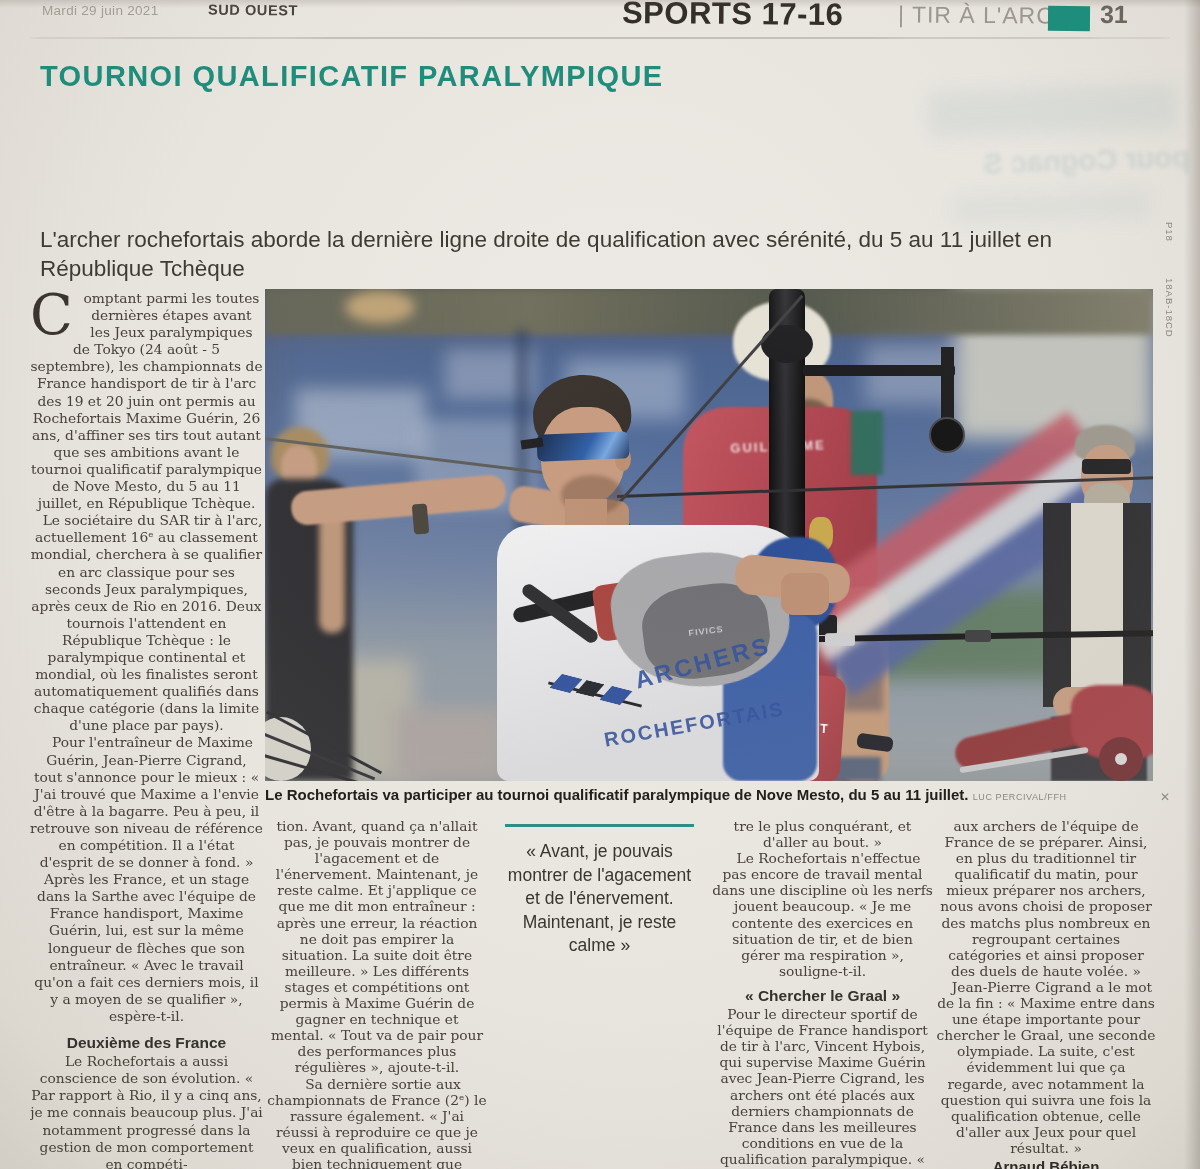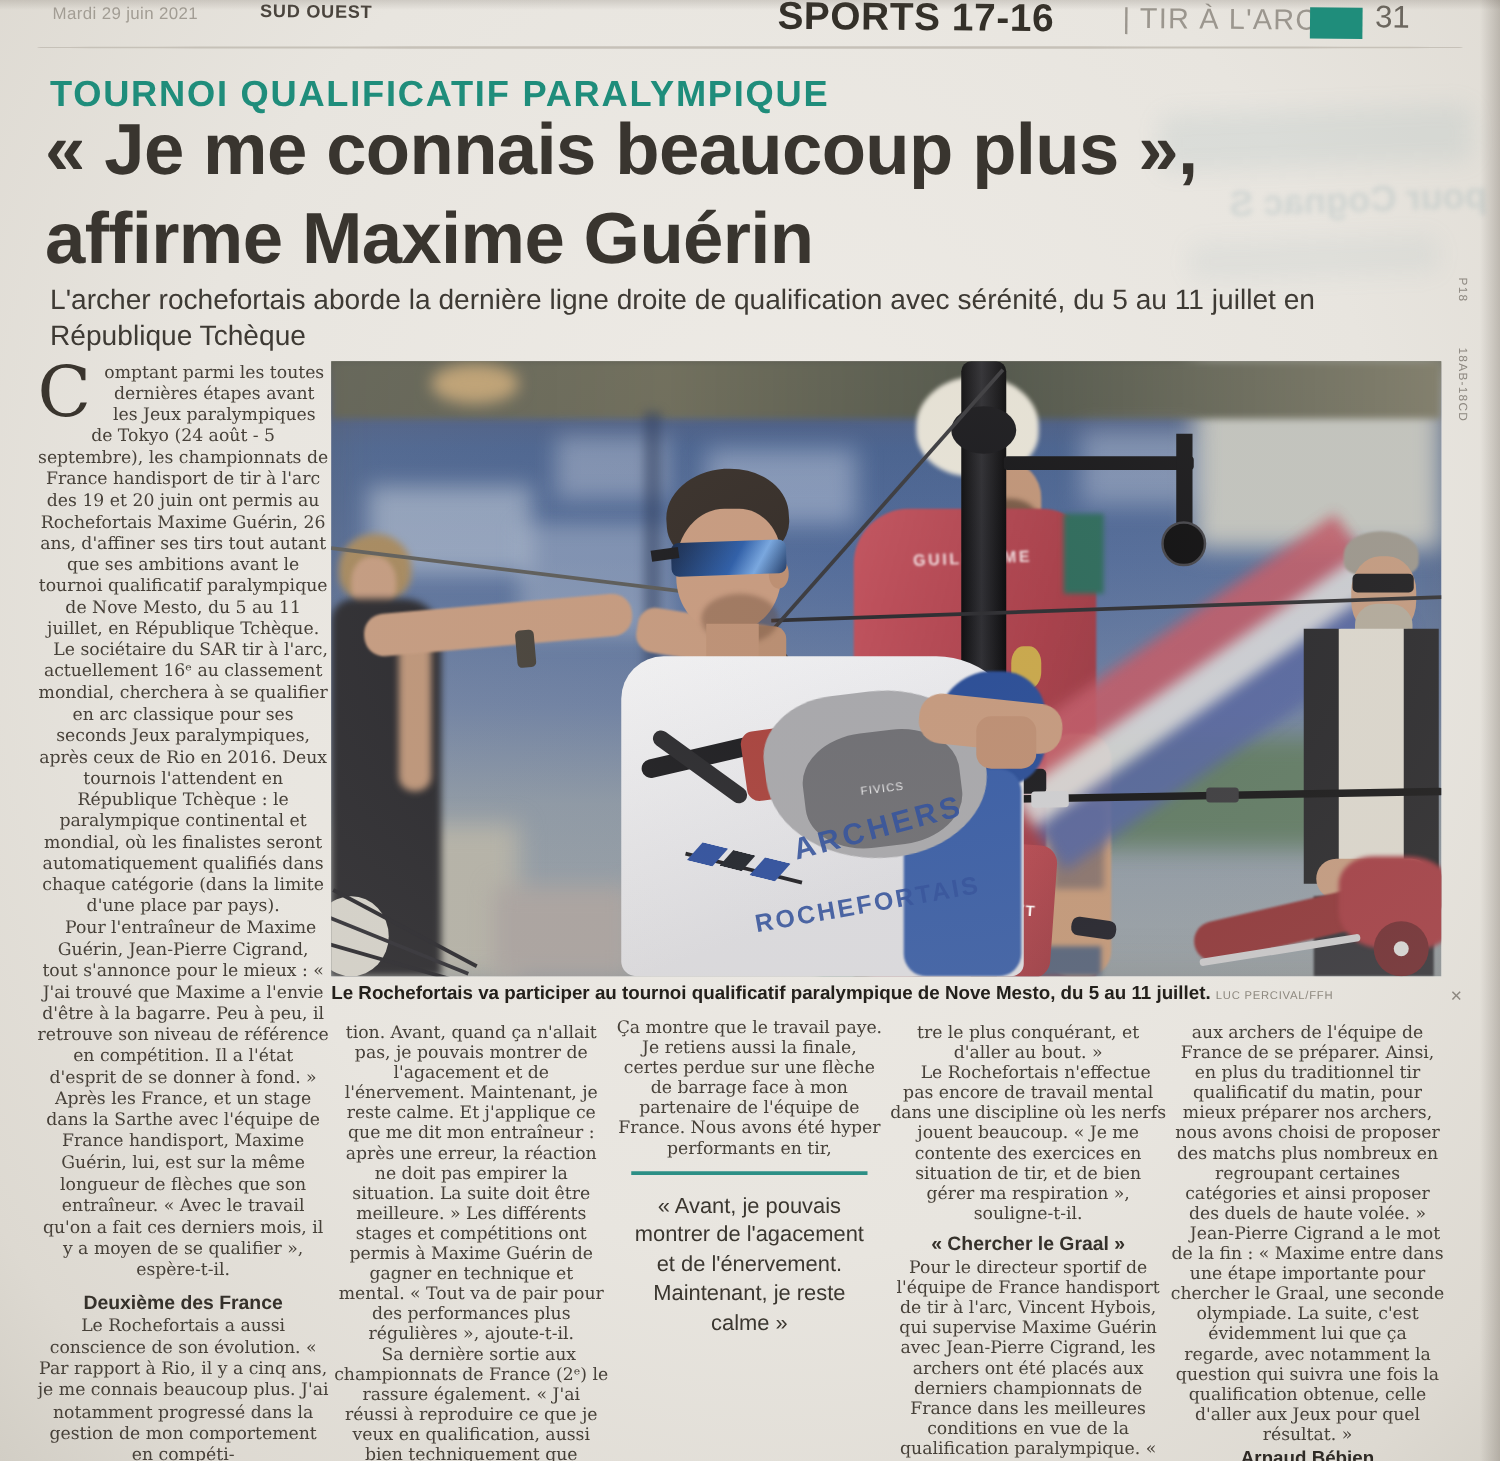"31" .mast-page { font-weight: normal -> bold }
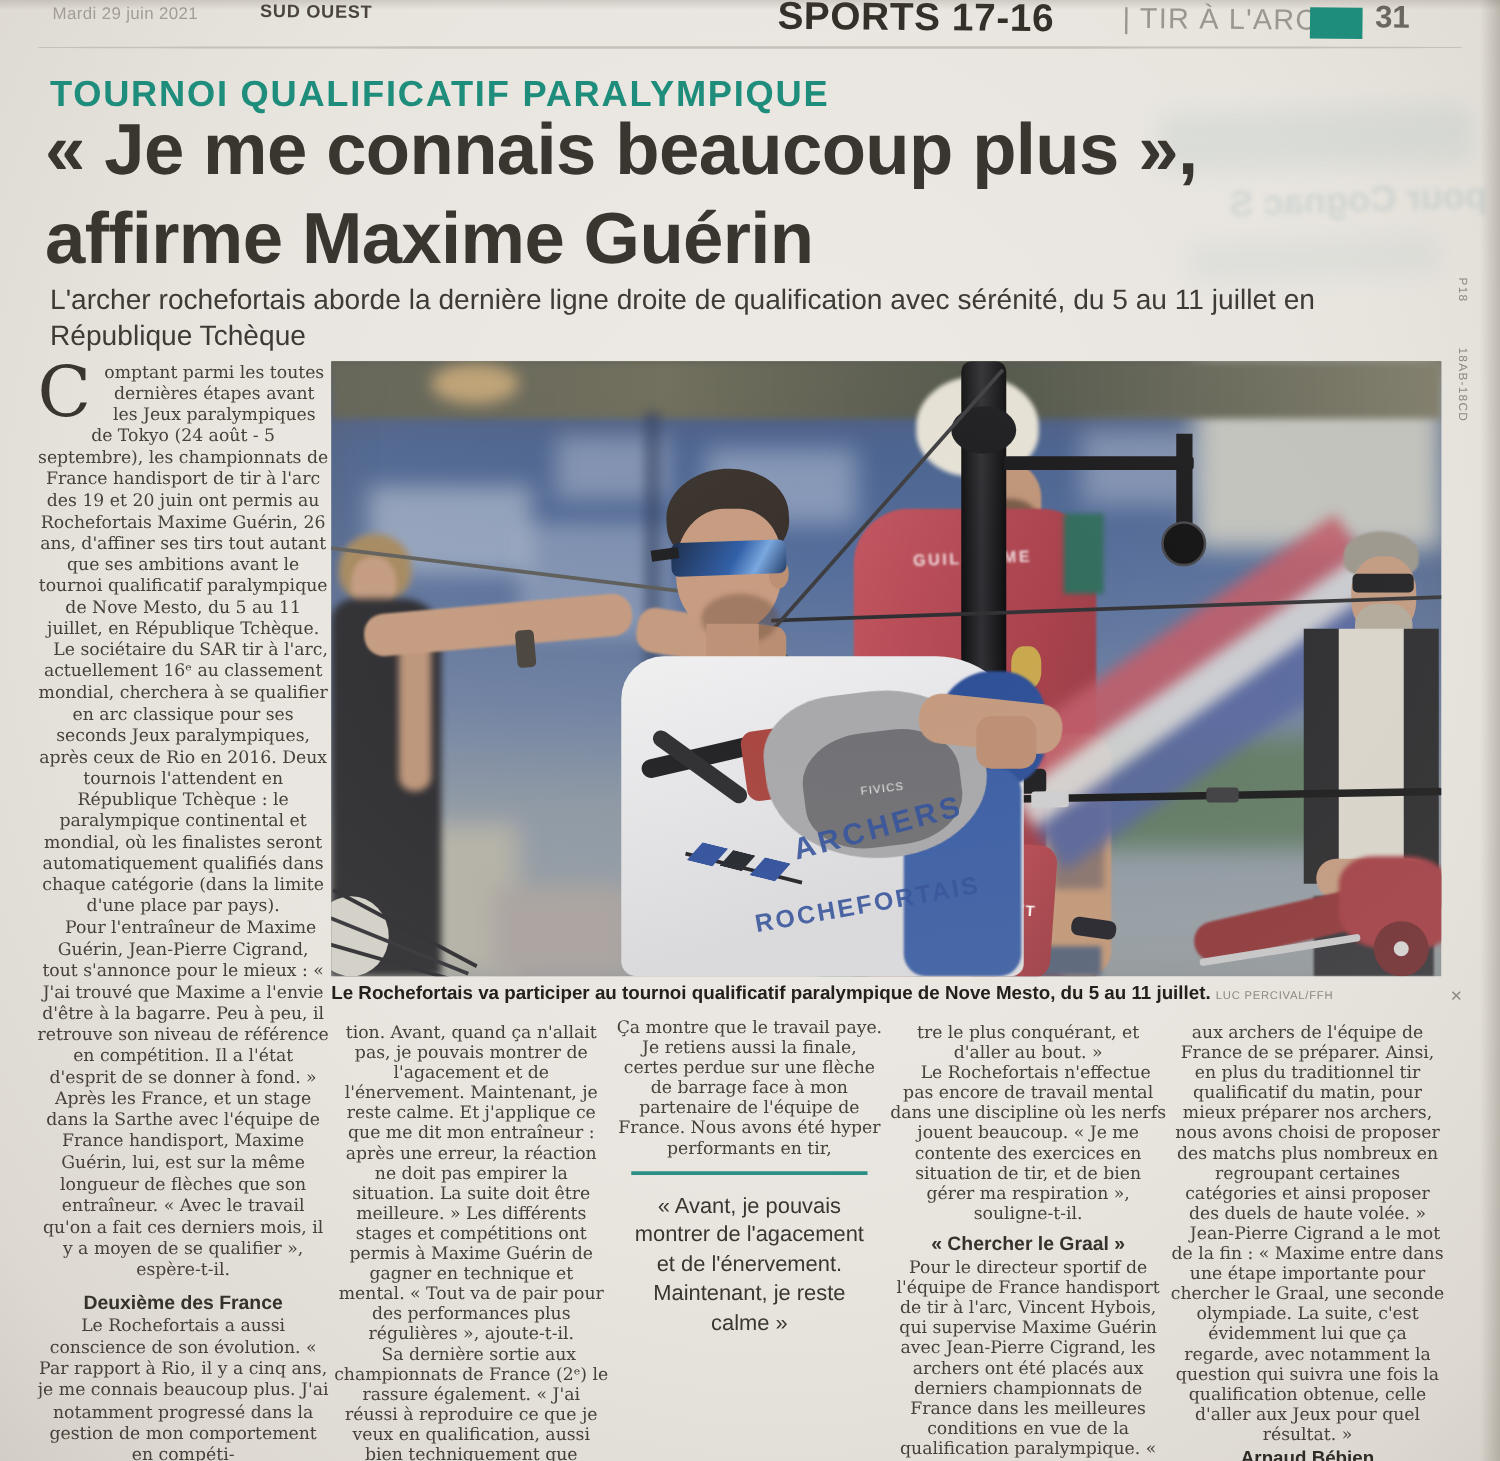"« Je me connais beaucoup" span { html: <span>« Je me connais beaucoup plus »,</span> -> none }
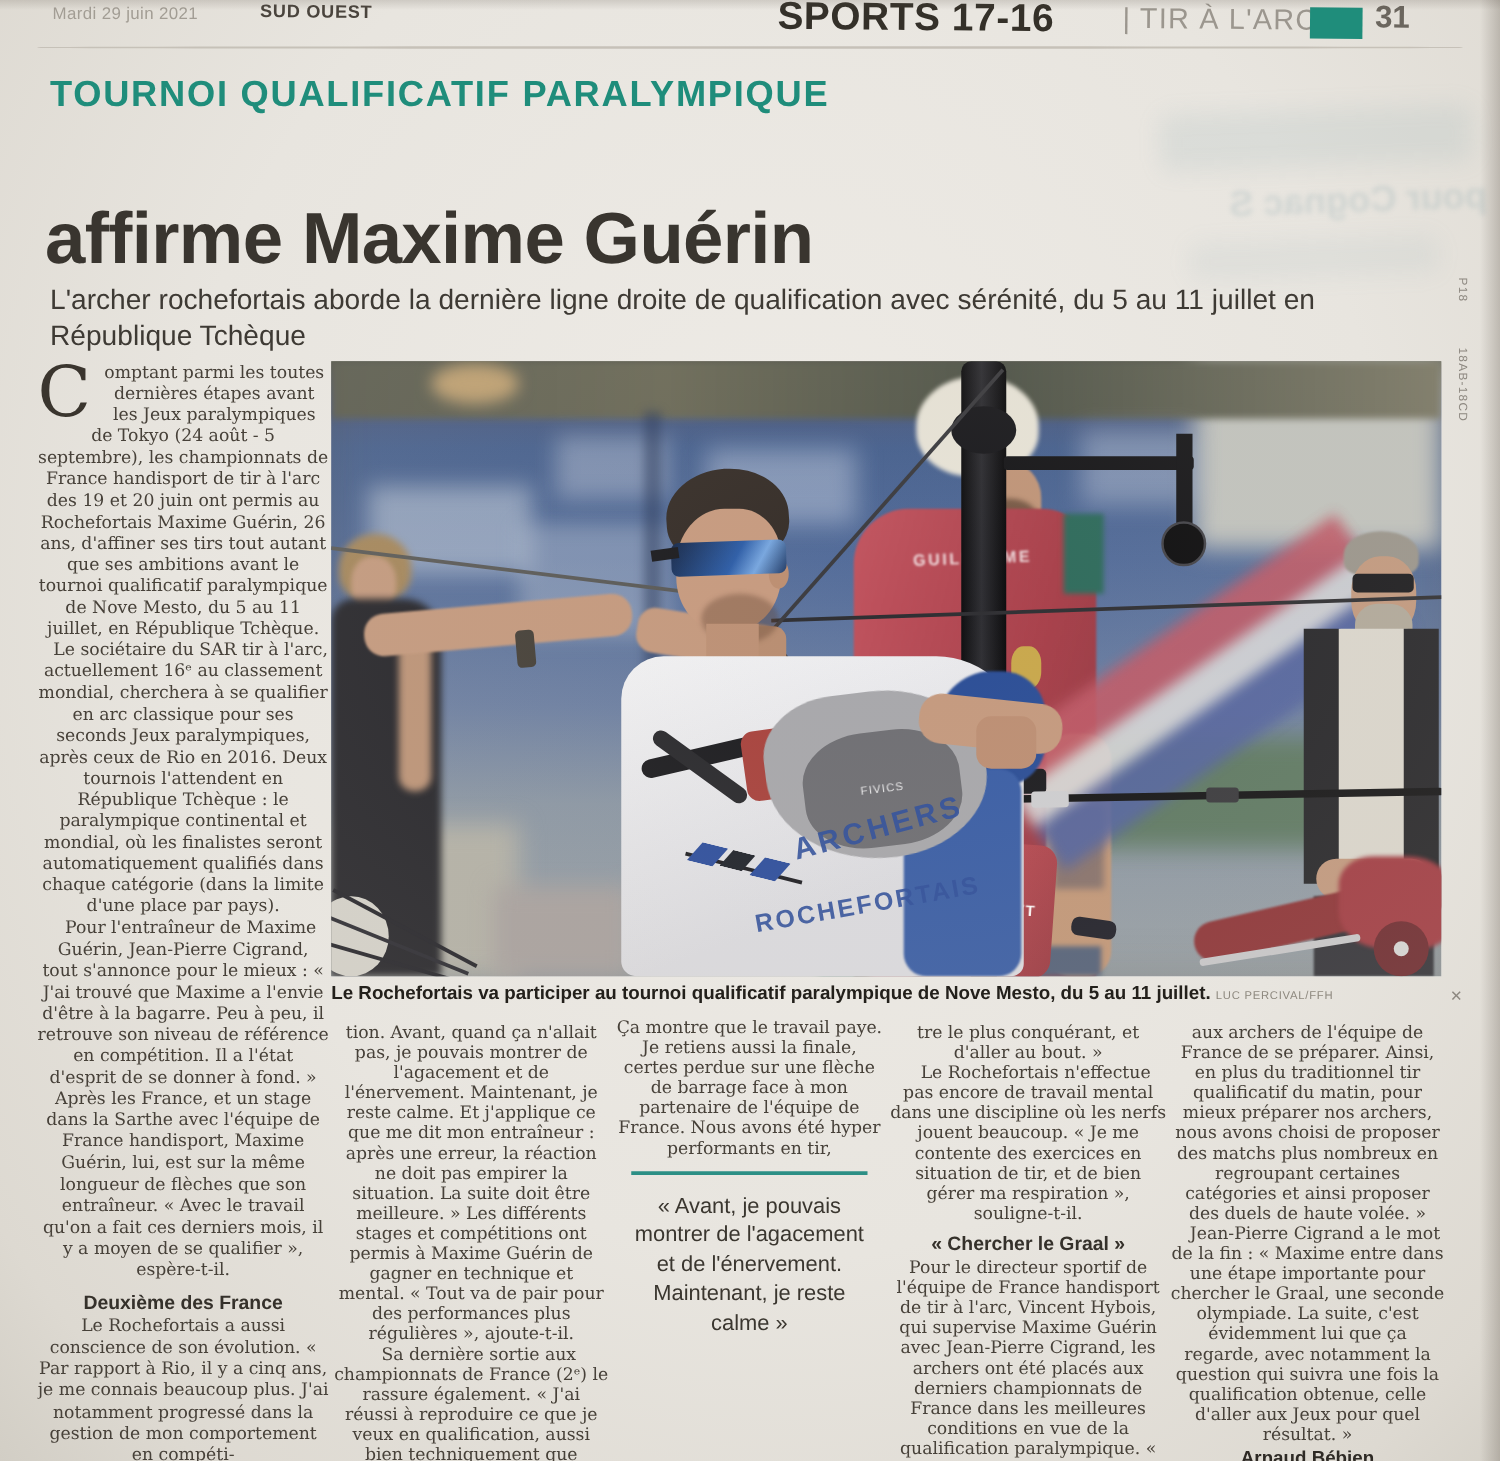"affirme Maxime Guérin" span { html: <span>affirme Maxime Guérin</span> -> none }
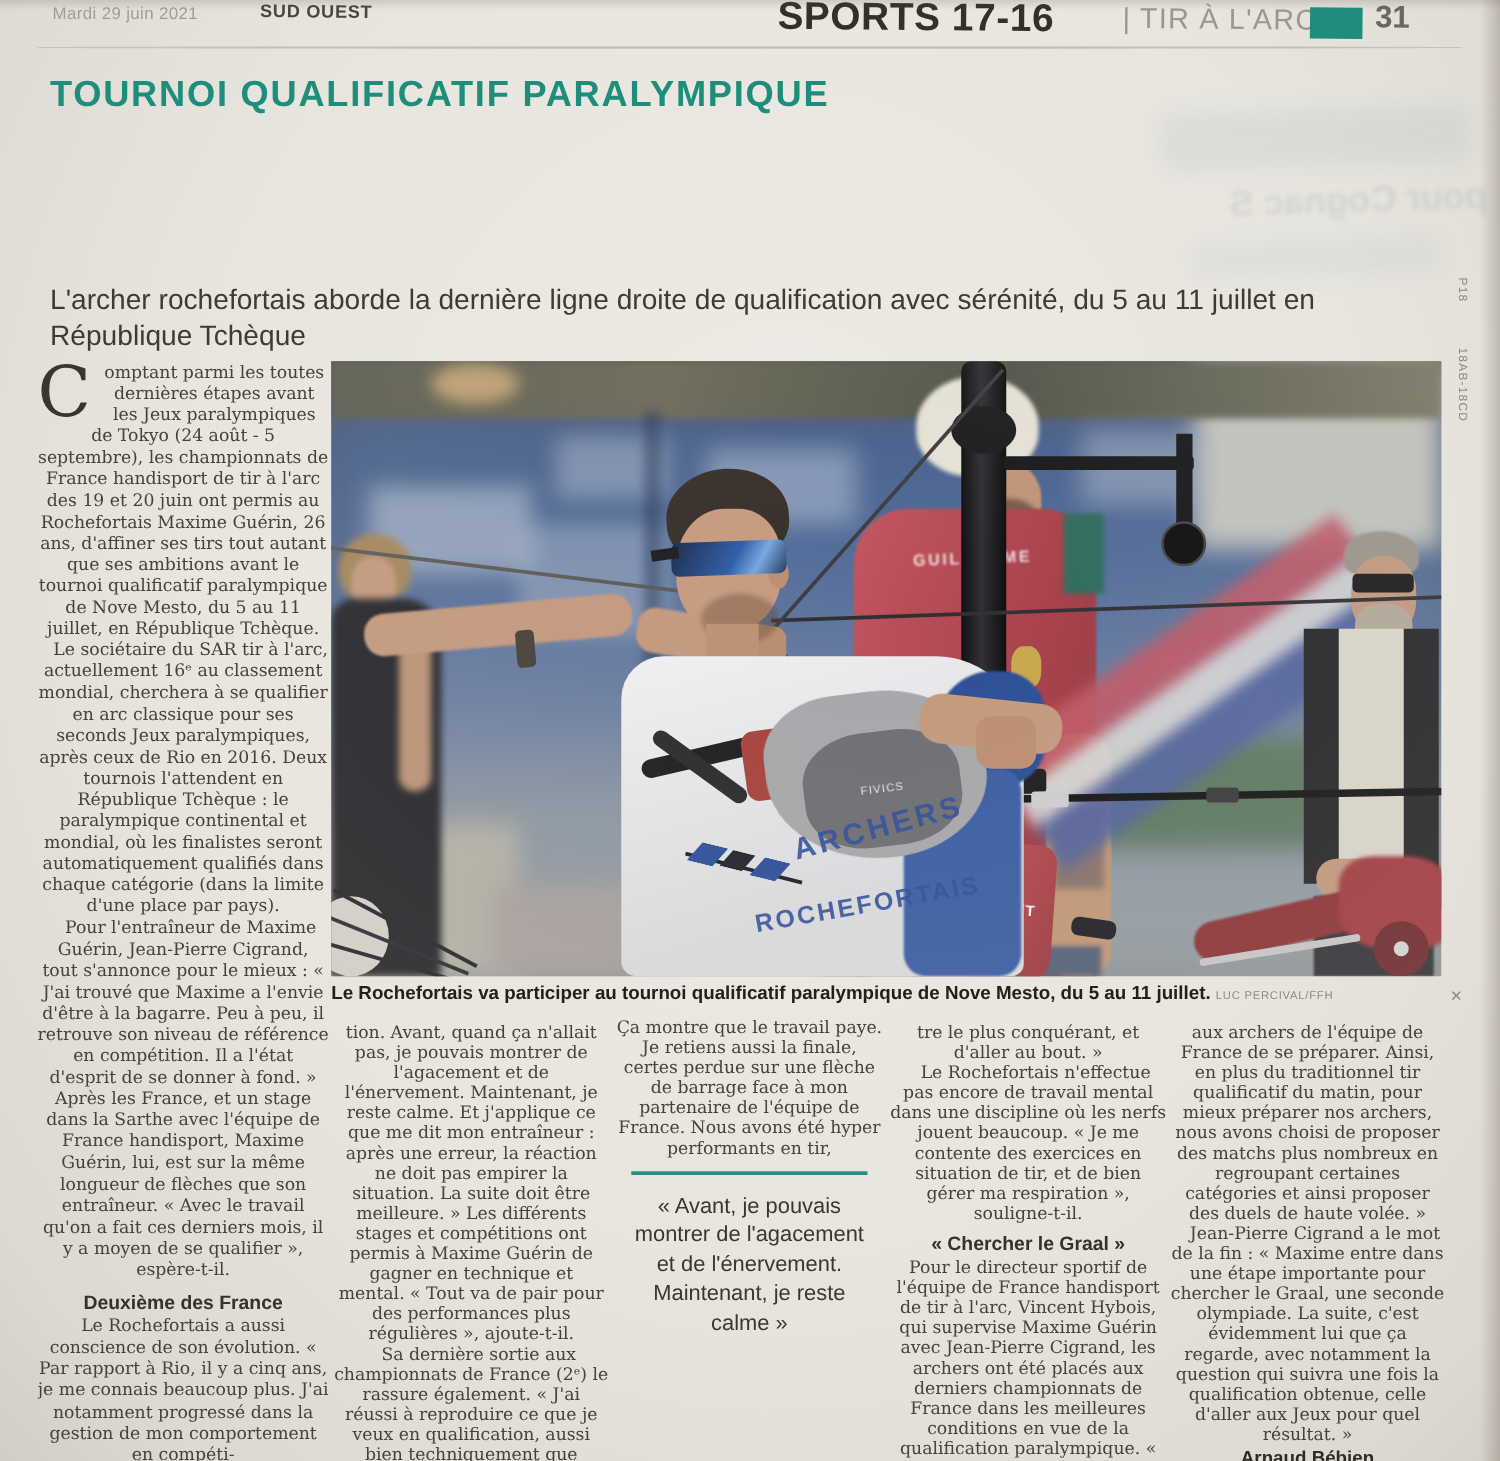"Ça montre que le travail" p { html: <p>Ça montre que le travail paye. Je retiens aussi la finale, certes perdue sur une flèche de barrage face à mon partenaire de l'équipe de France. Nous avons été hyper performants en tir,</p> -> none }
